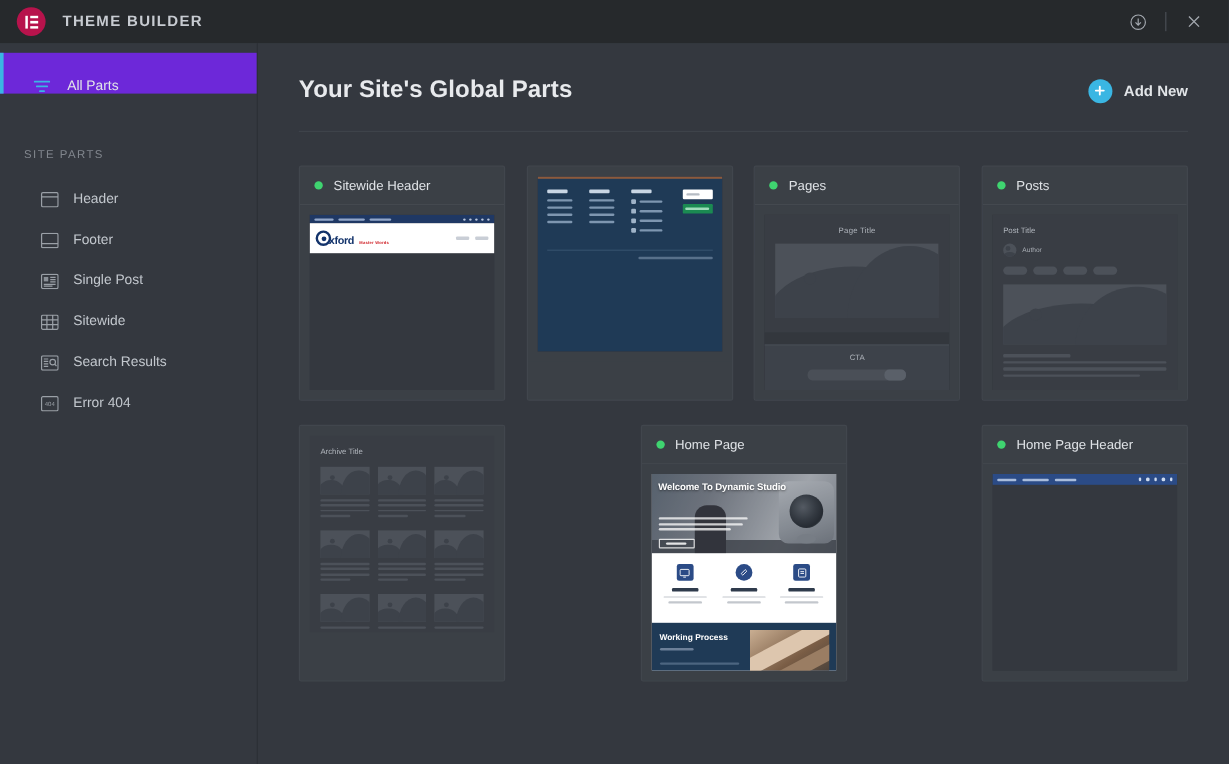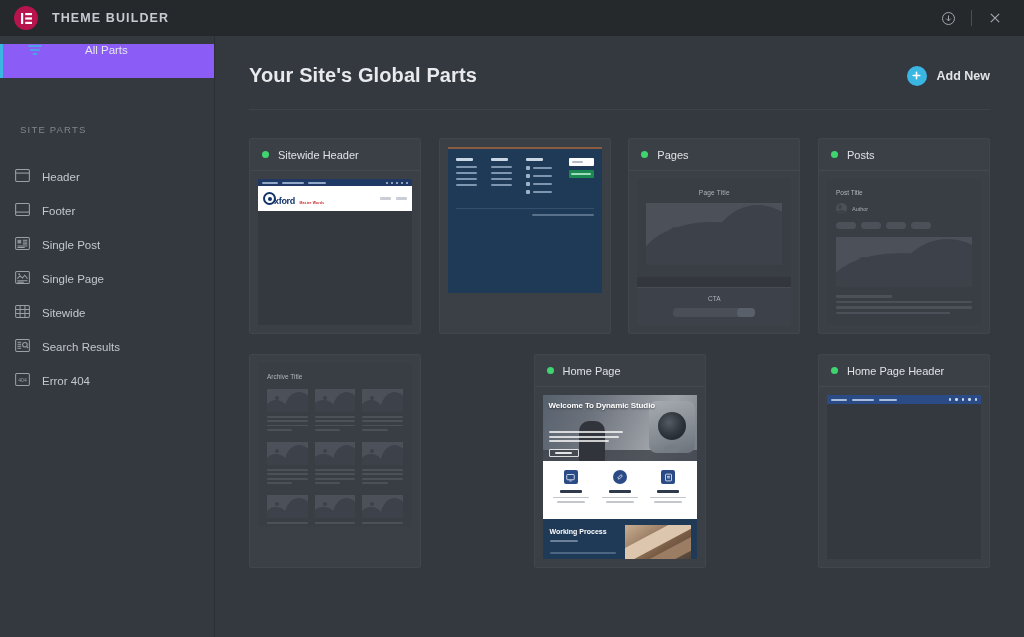"All Parts" .nav-top-item { align-items: flex-start -> flex-end; background: #8b5cf6 -> #6d28d9; gap: 29px -> none }
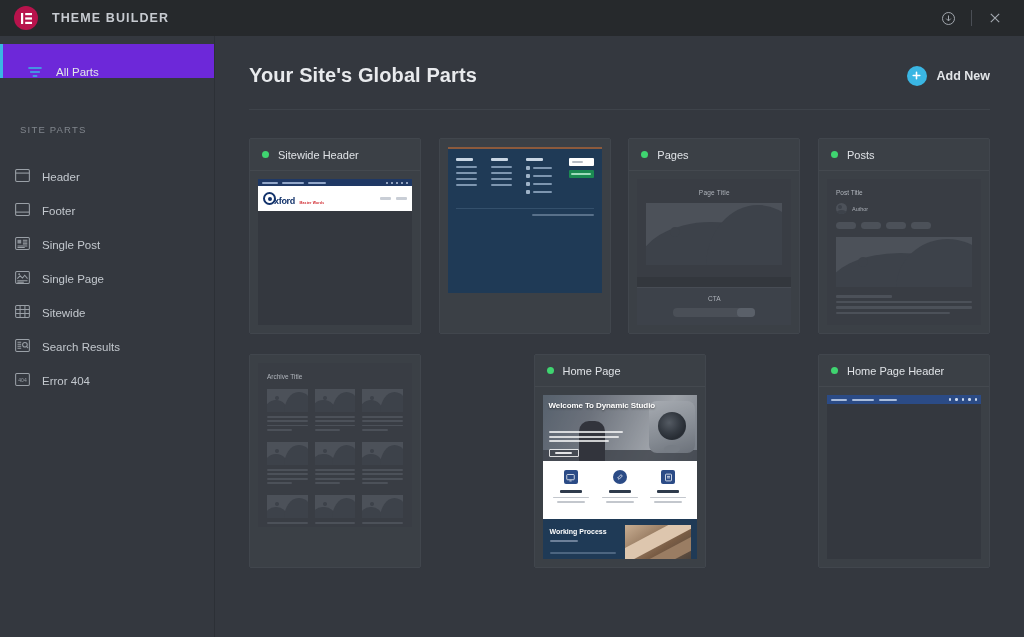"Header" .nav-item { align-items: flex-end -> center; padding-left: 14px -> 33px }
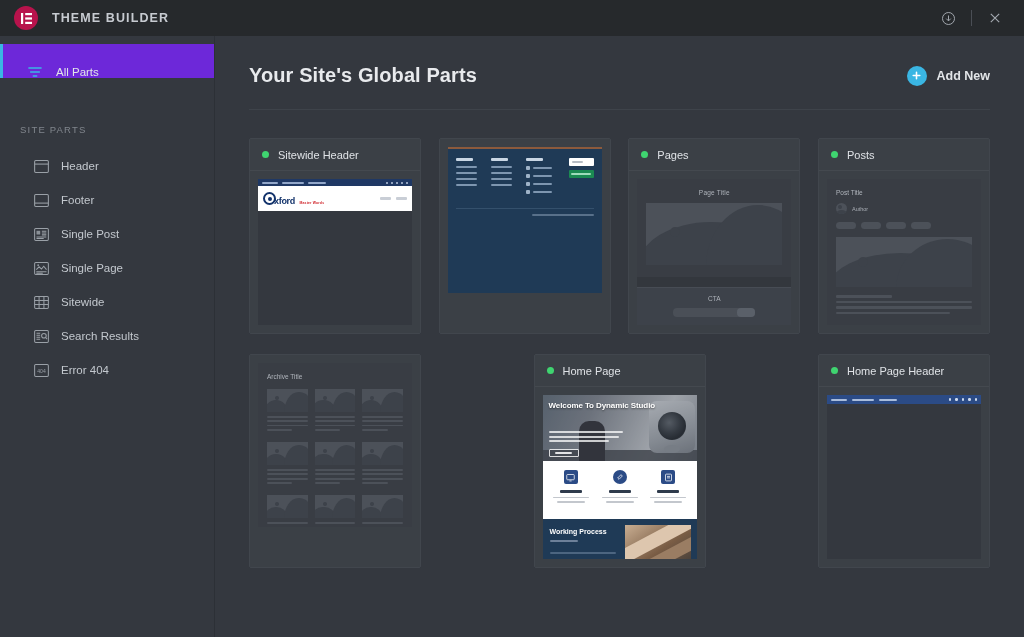"Single Page" div.nav-item { html: <div> <span> <svg> <rect></rect> <path></path> <circle></circle> <path></path> </svg> </span> <span>Single Page</span> </div> -> none }
